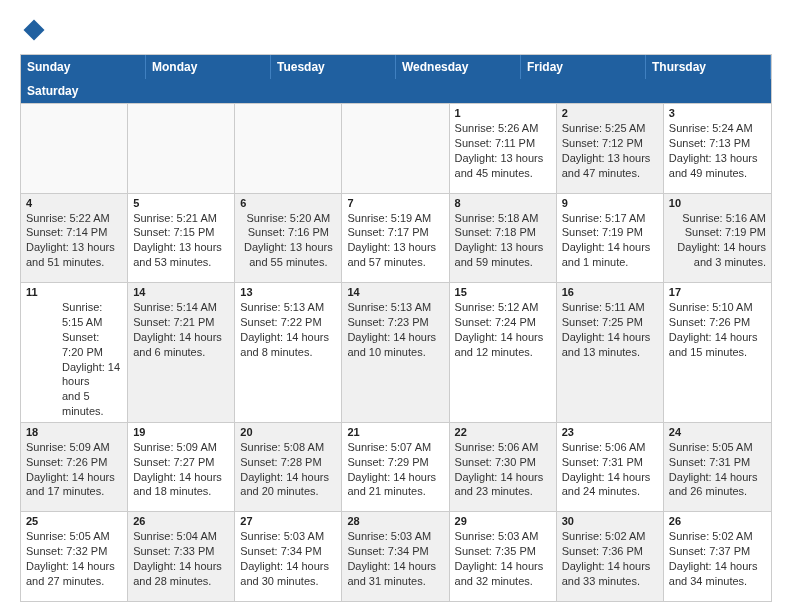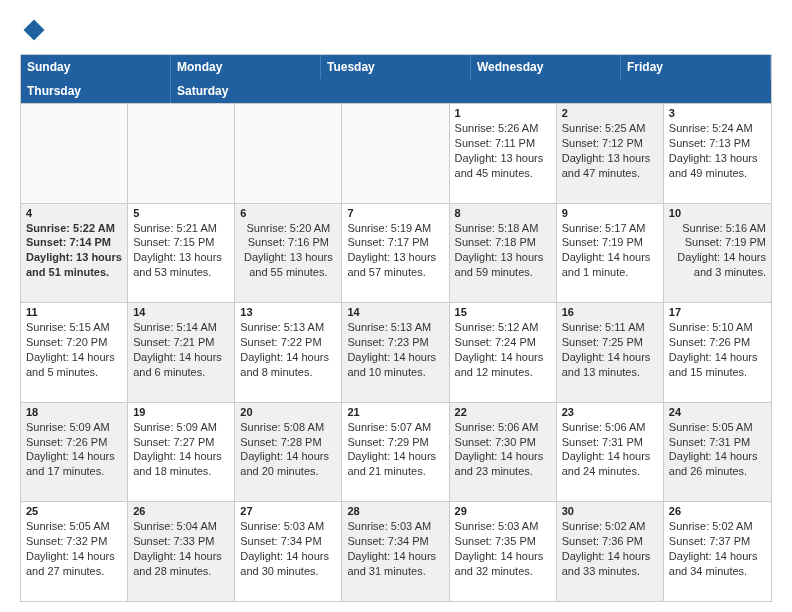"Sunday" .cal-header { grid-template-columns: repeat(5, 1fr) -> repeat(6, 1fr) }
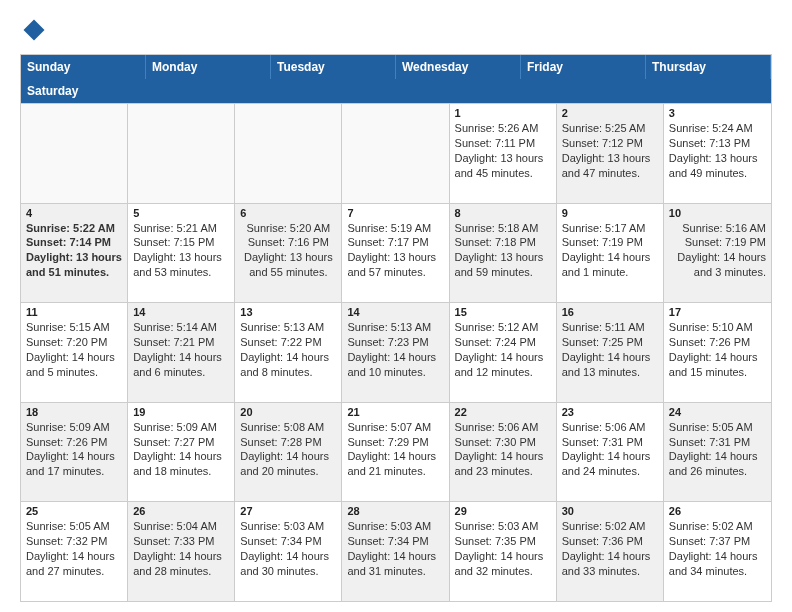"Sunrise: 5:22 AM" div.cell-text { font-weight: bold -> none }
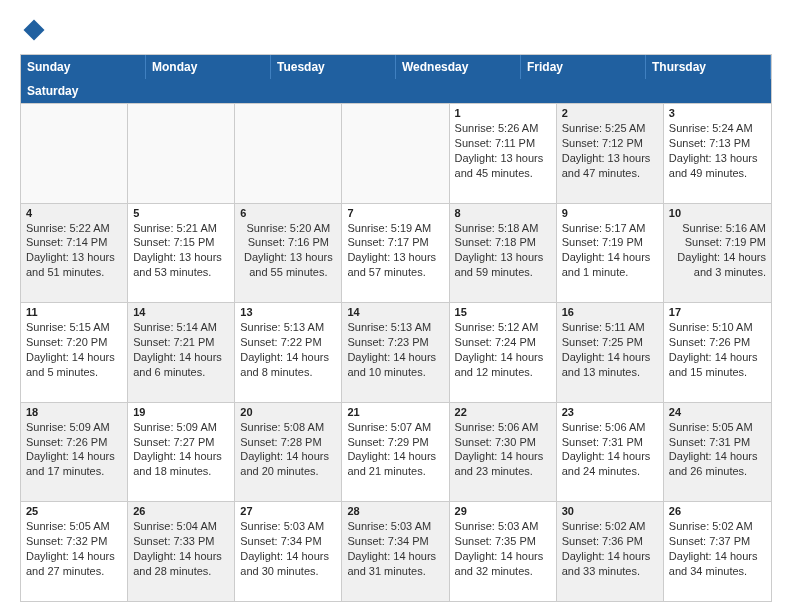"Sunrise: 5:15 AM" div.cell-text { margin-left: none -> 36px }
